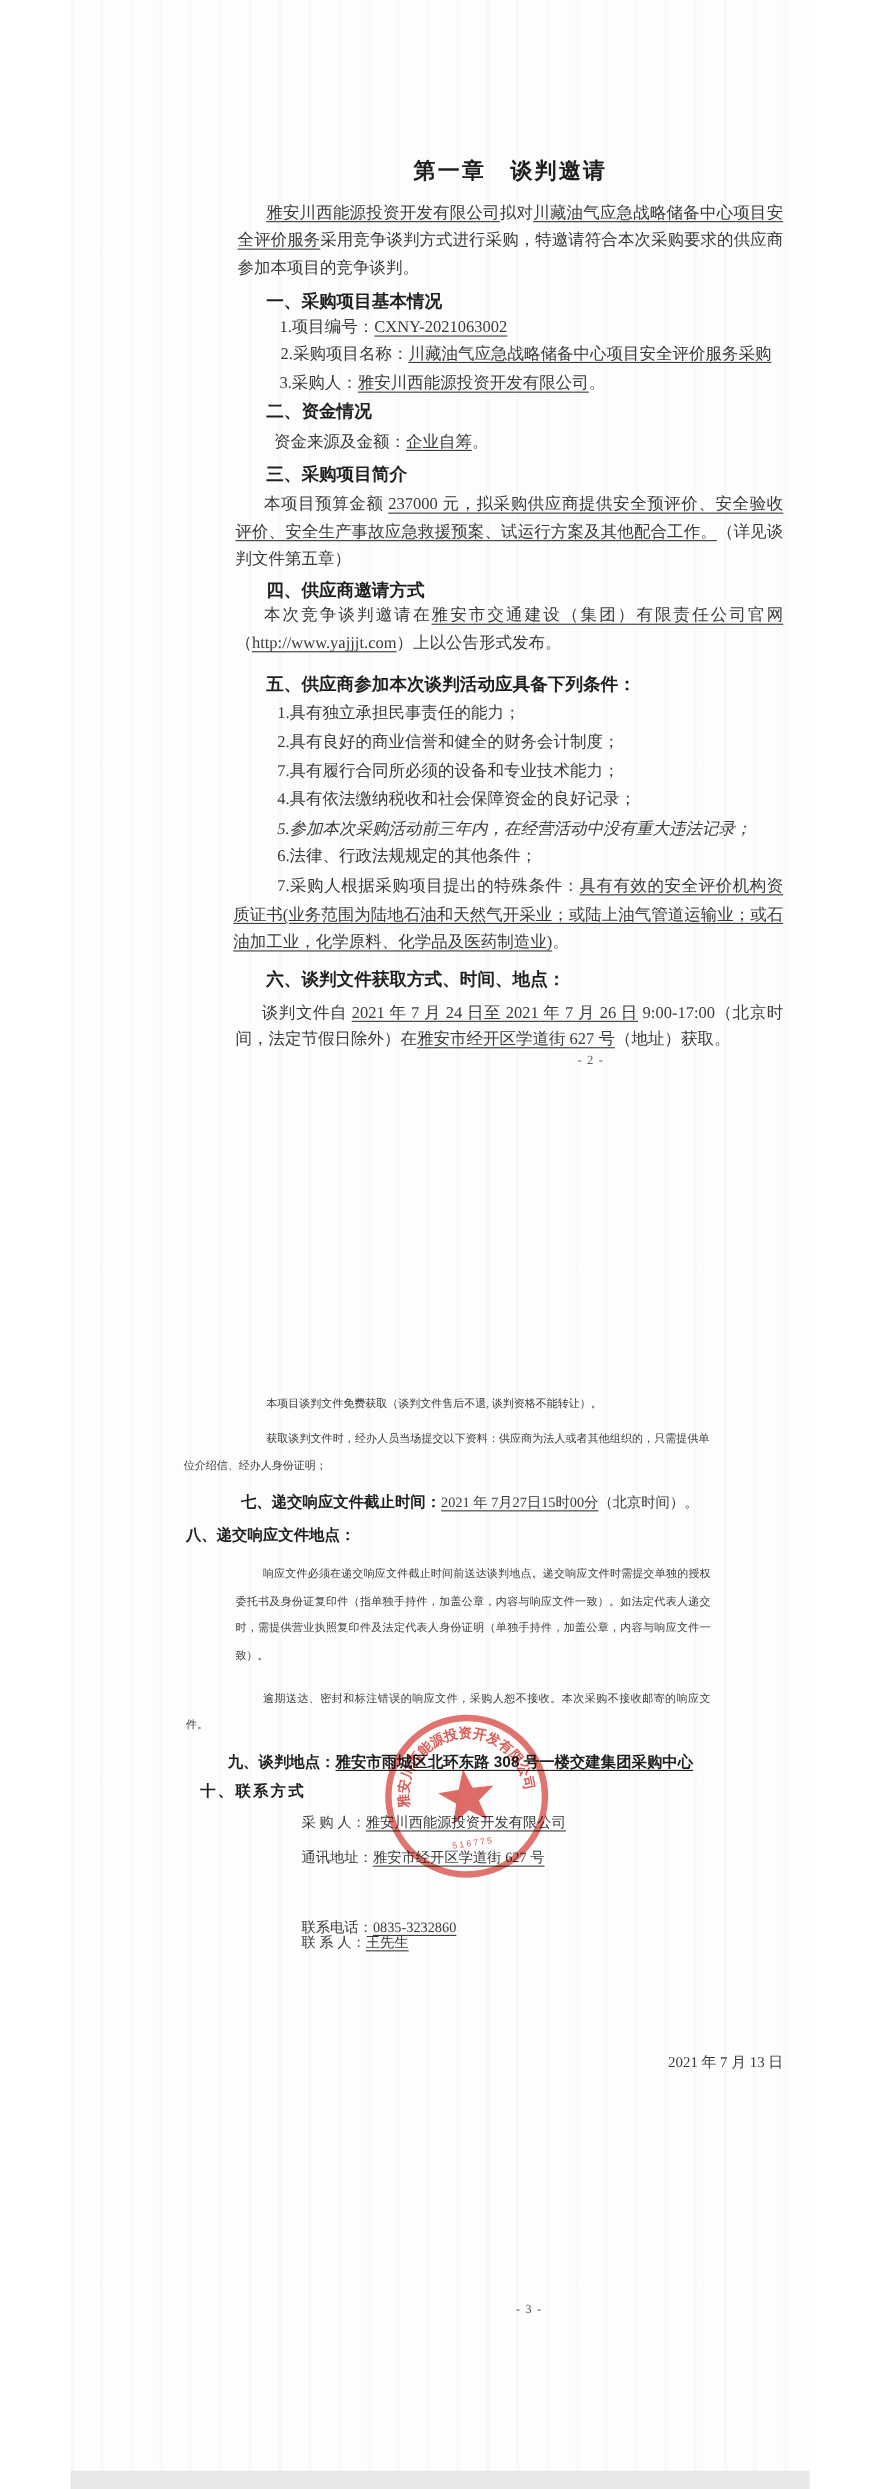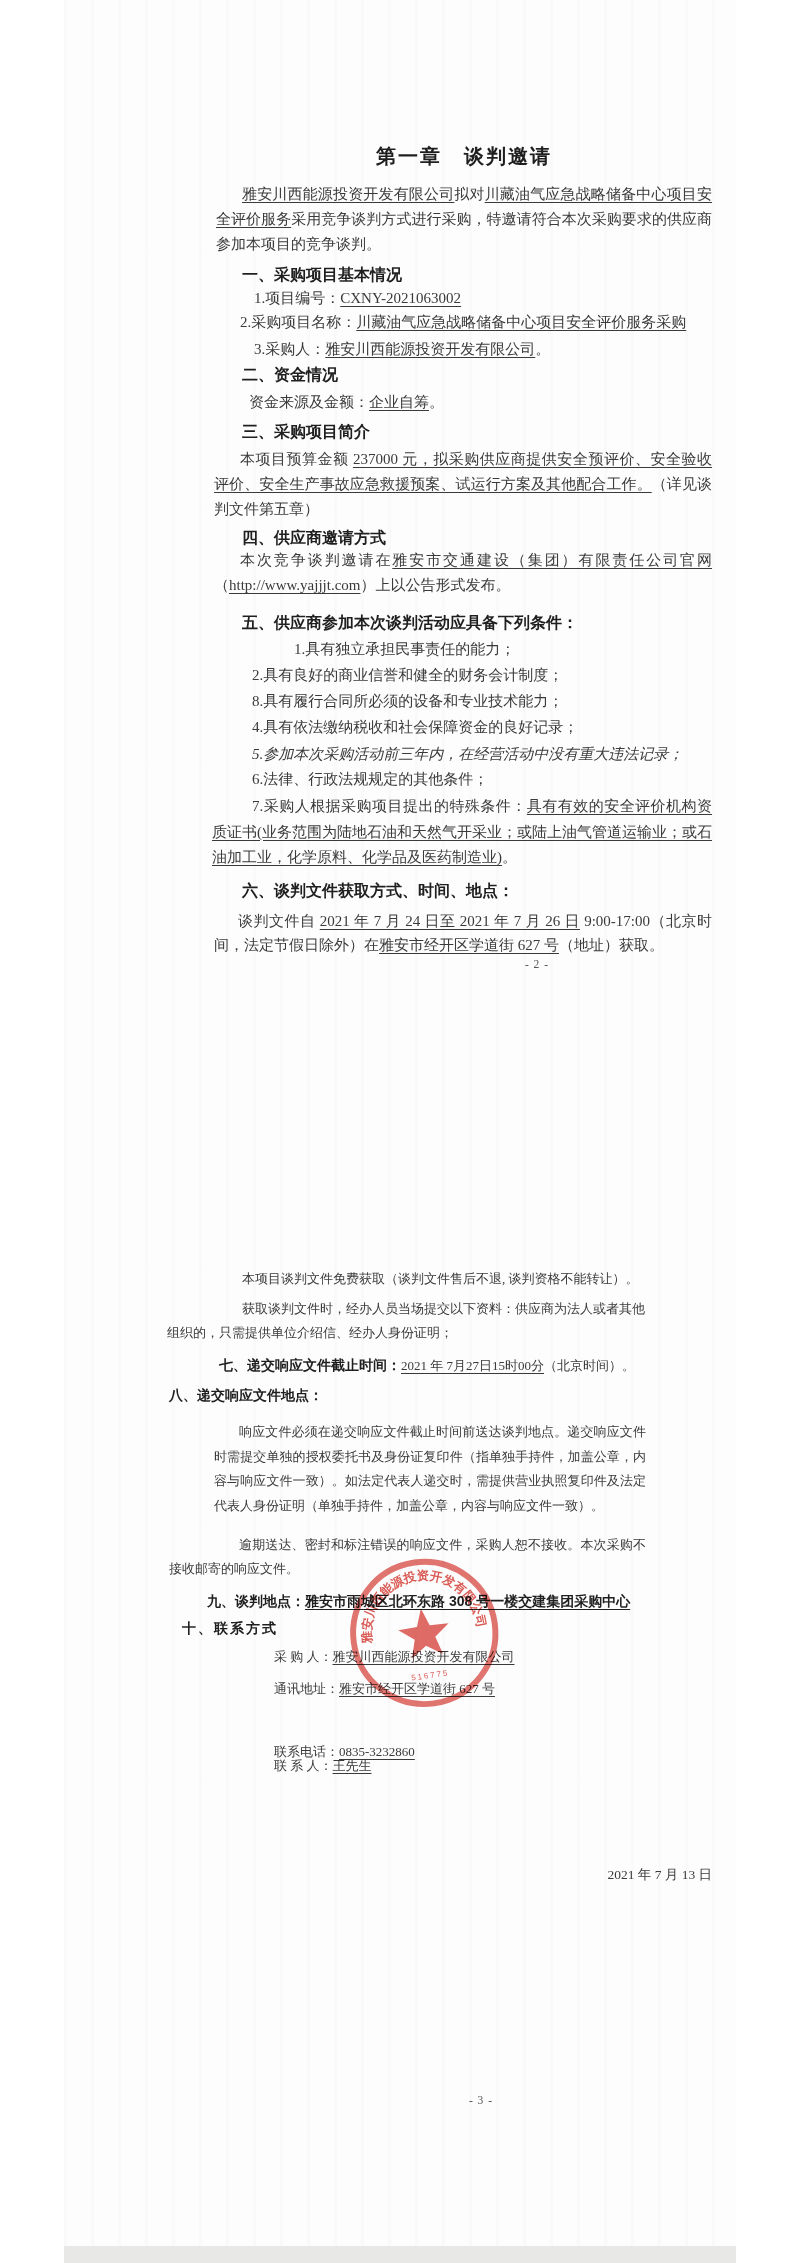"2.采购项目名称：川藏油气应急战略储备中心项目安全评价服务采购" p.abs { left: 176px -> 191px }
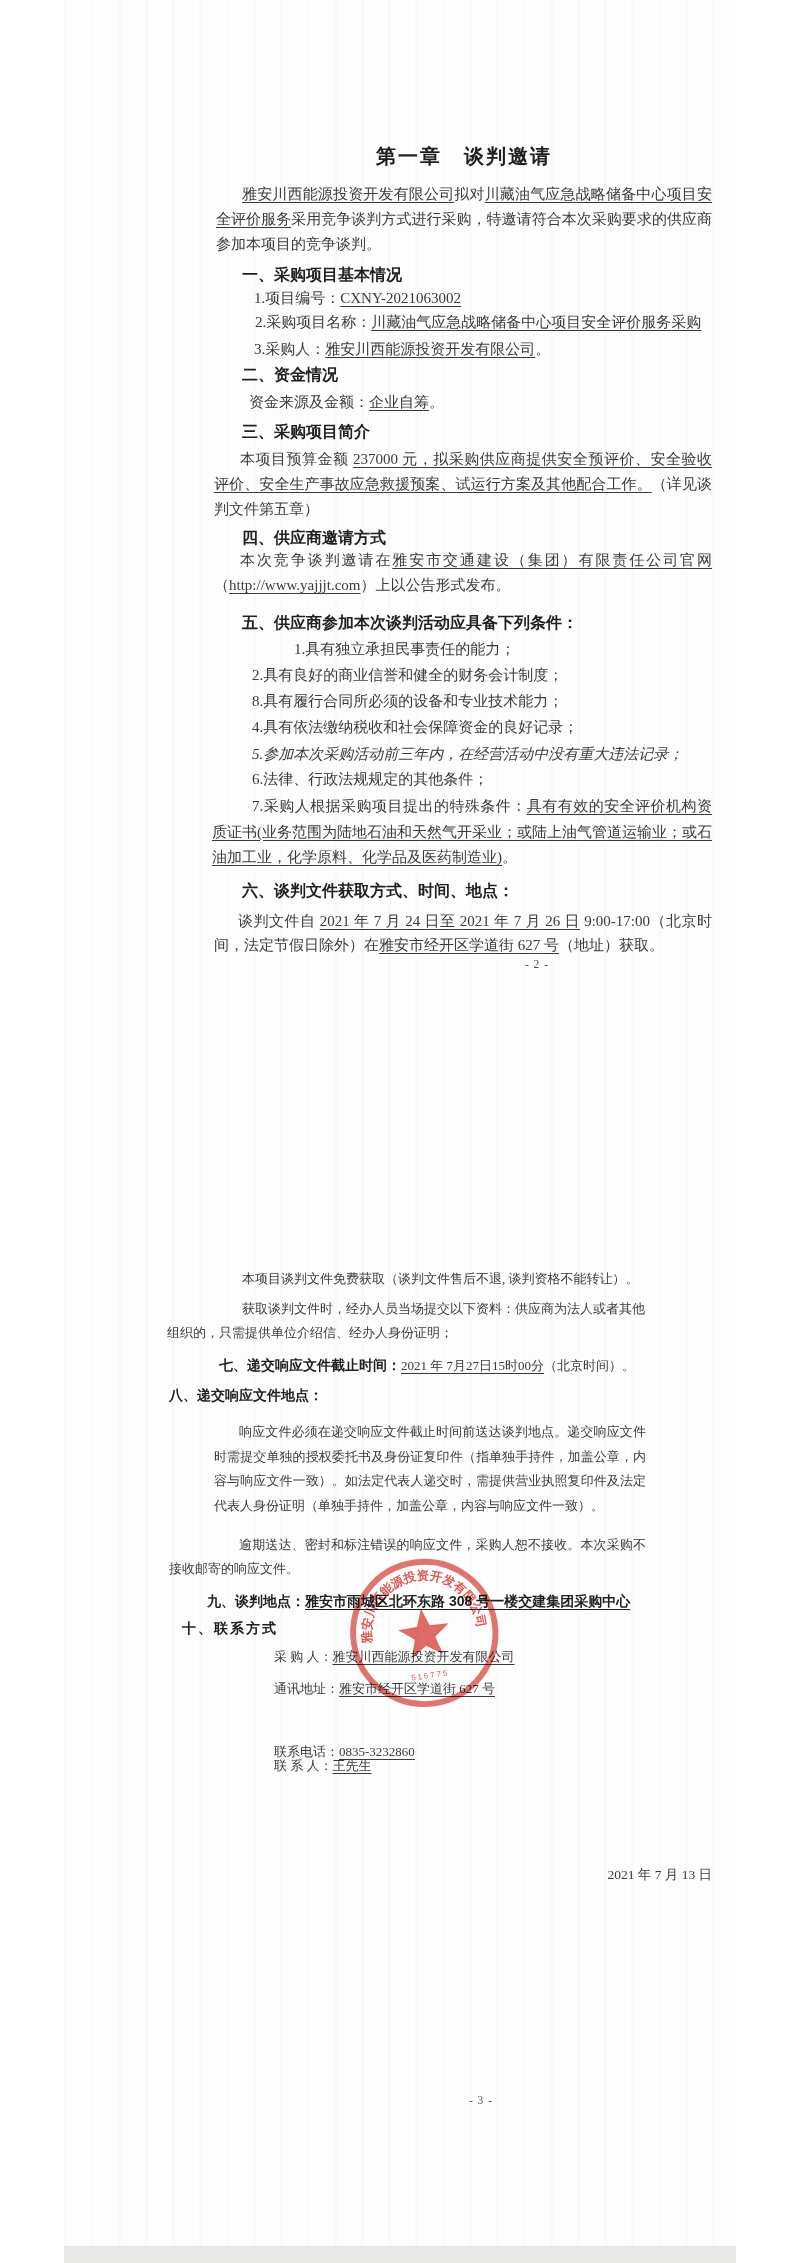"1.具有独立承担民事责任的能力；" p.abs { margin-left: 42px -> none }
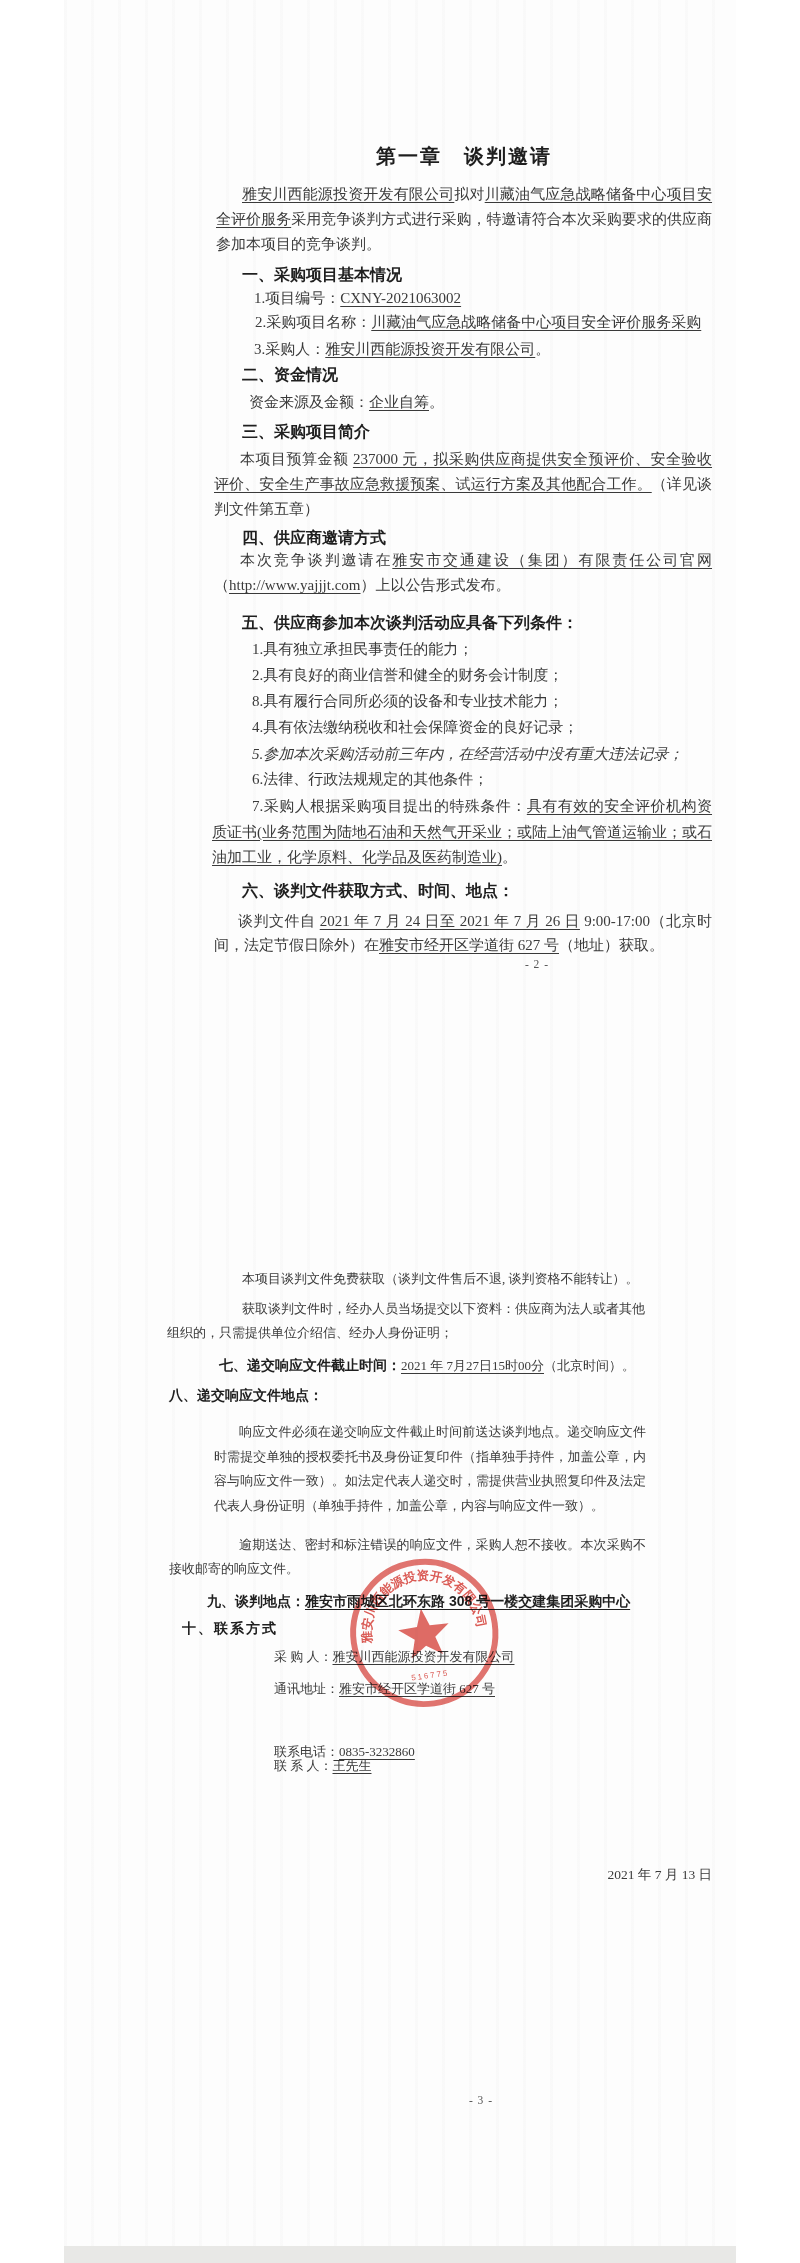"8.具有履行合同所必须的设备和专业技术能力；" p.abs { text: 8 -> 7 }
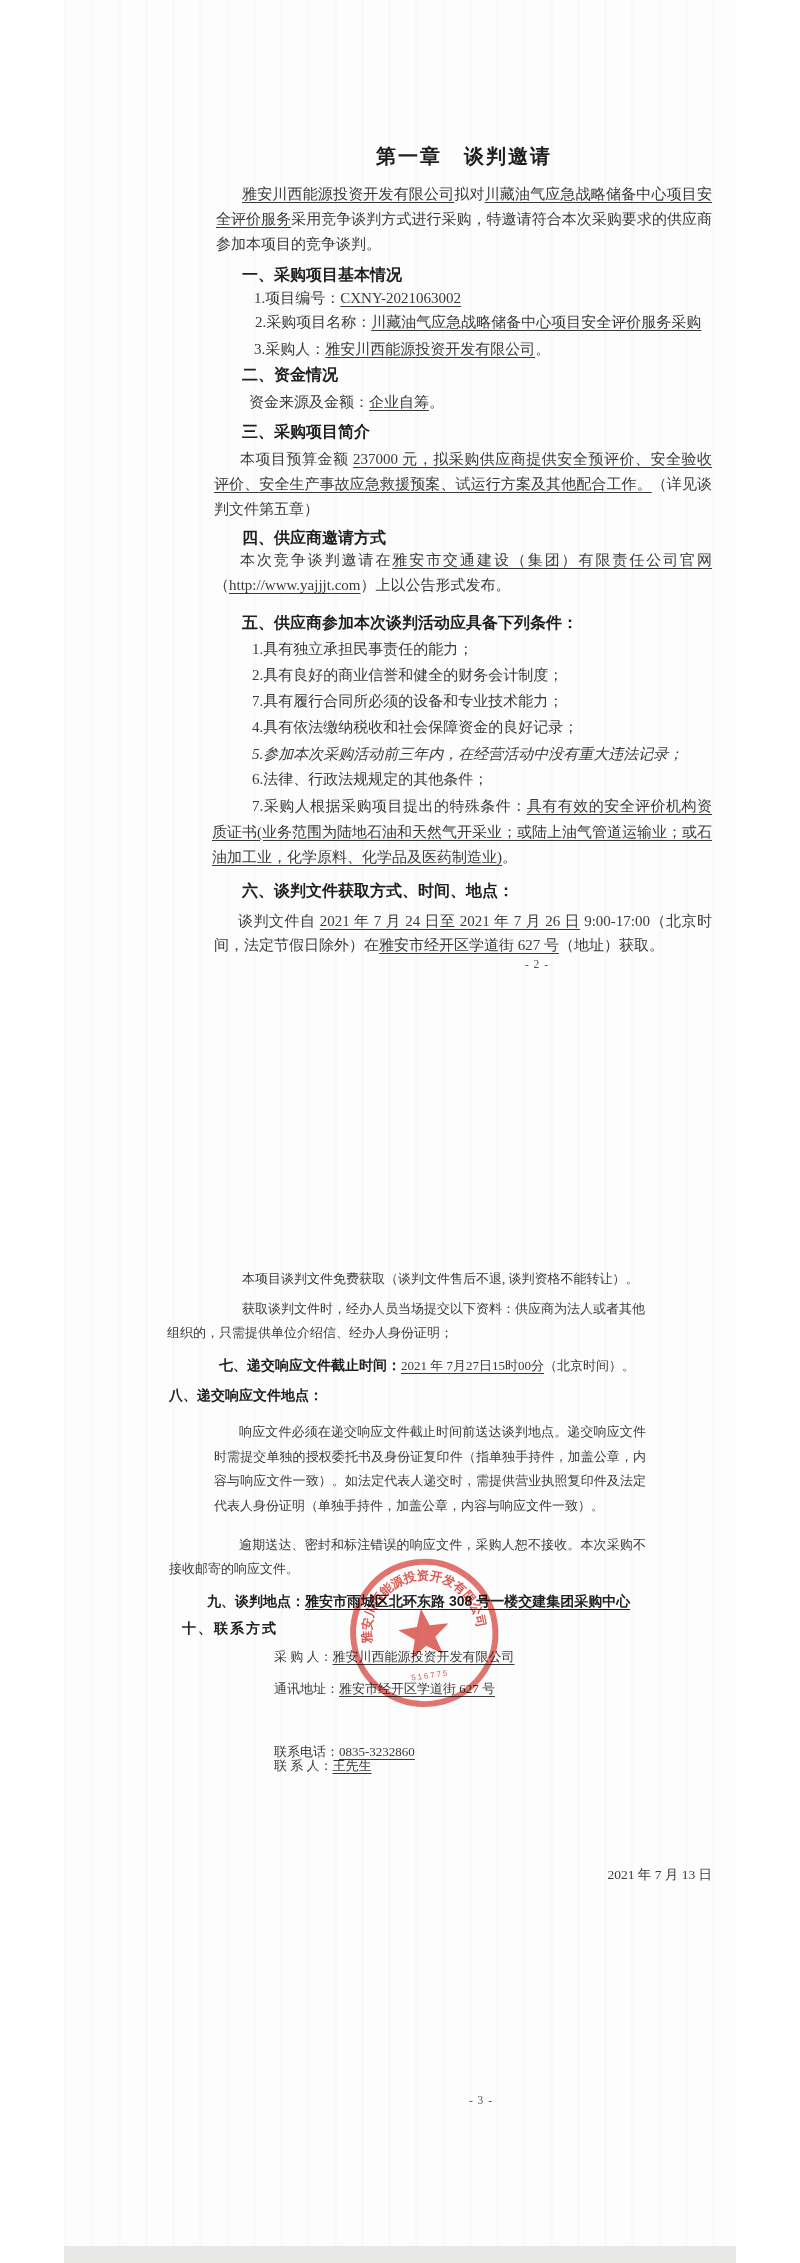"本项目谈判文件免费获取（谈判文件售后不退, 谈判资格不能转让）。" .p2 .para, .para.p2t { font-size: 13px -> 10px }
